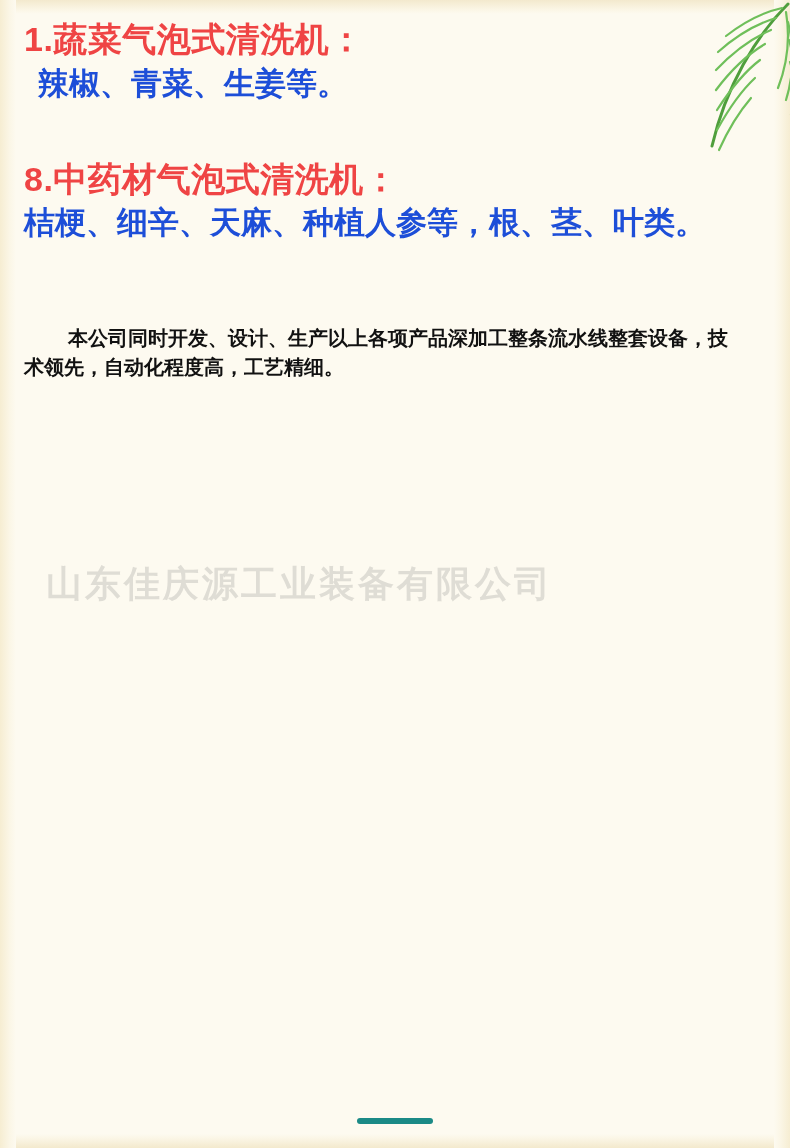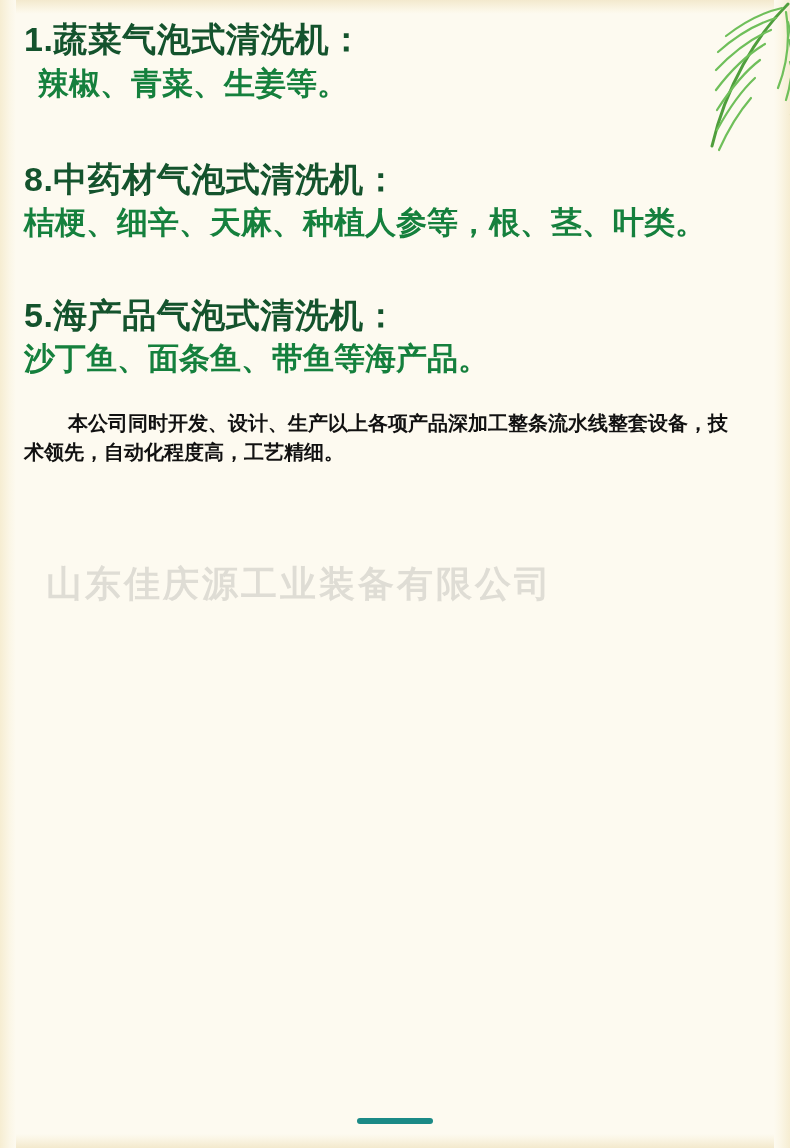"1.蔬菜气泡式清洗机：" .item-title { color: #14532d -> #ef4444 }
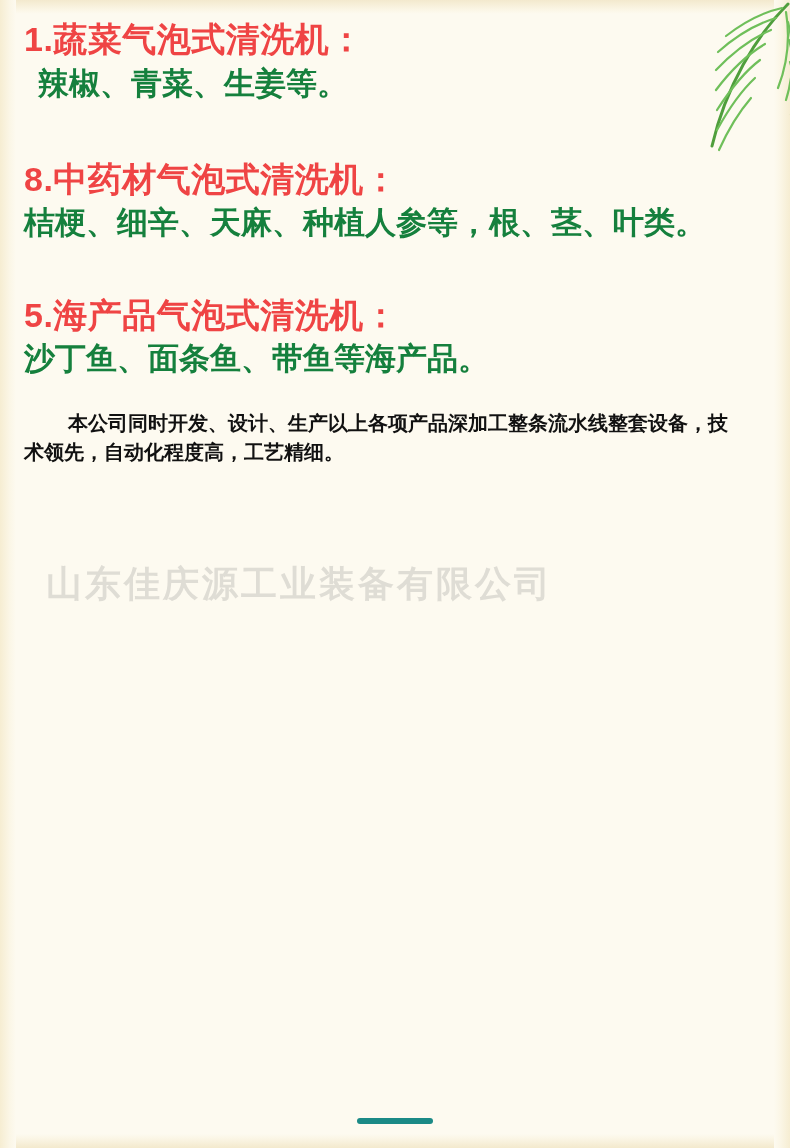"辣椒、青菜、生姜等。" .item-body { color: #15803d -> #1d4ed8 }
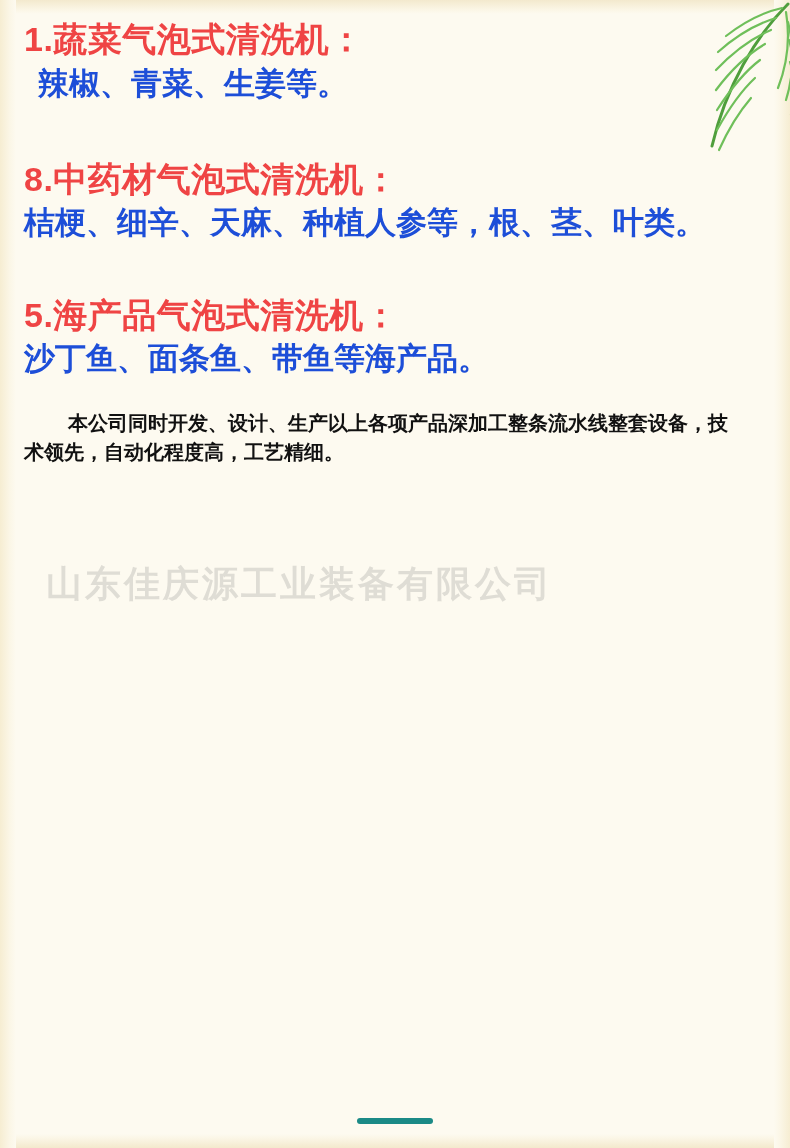"5.海产品气泡式清洗机：" div.item { html: <div> <p>5.海产品气泡式清洗机：</p> <p>沙丁鱼、面条鱼、带鱼等海产品。</p> </div> -> none }
